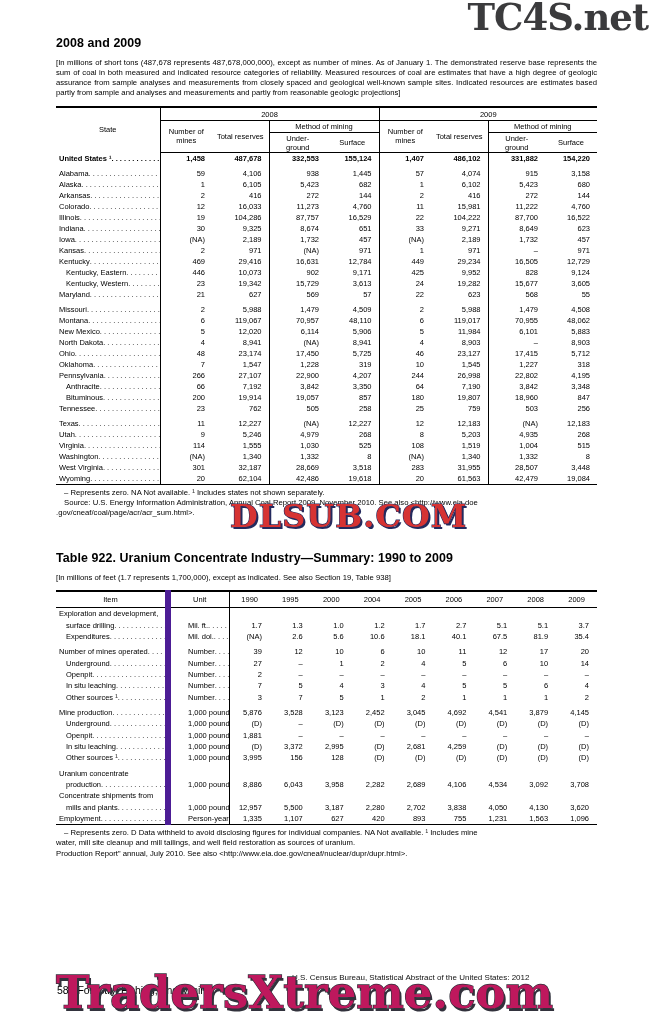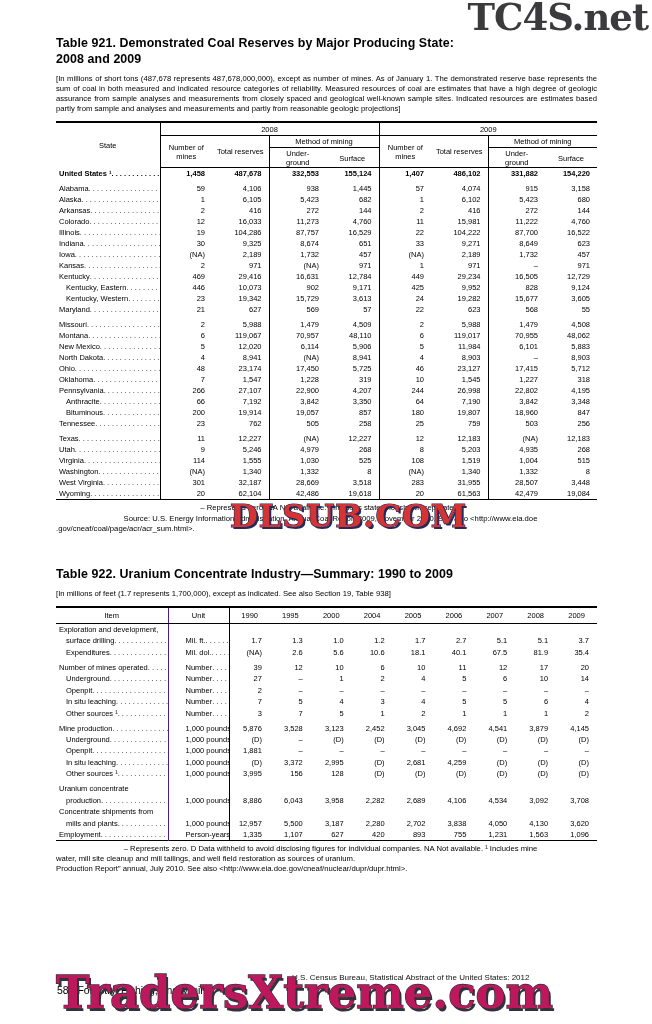"Table 921. Demonstrated Coal Reserves" div { html: <div>Table 921. Demonstrated Coal Reserves by Major Producing State:</div> -> none }
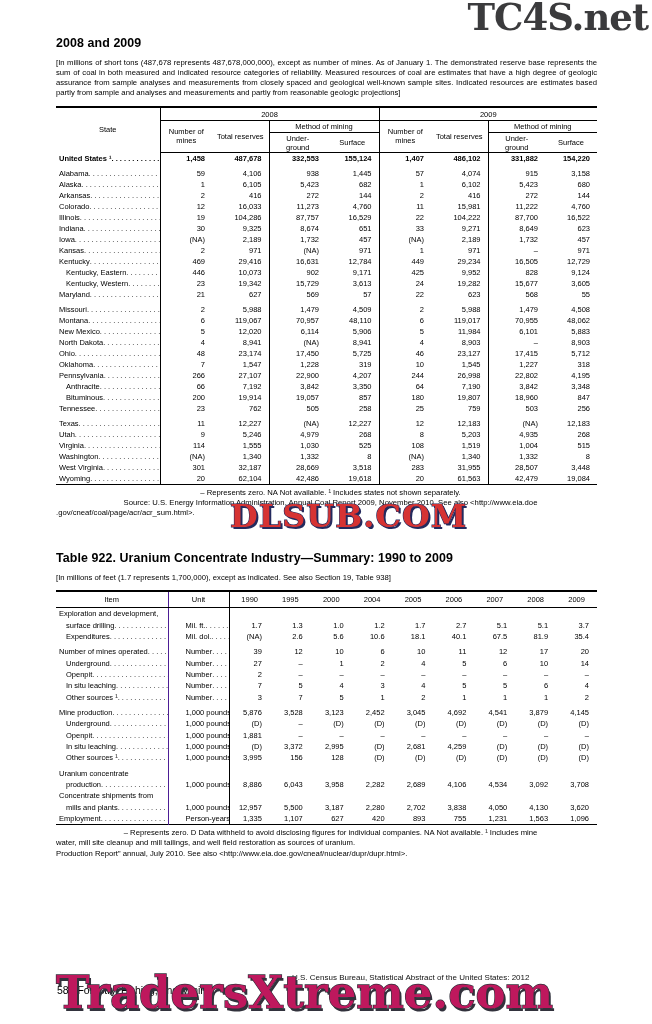"– Represents zero. NA Not" .fn .ind1 { text-align: center -> none }
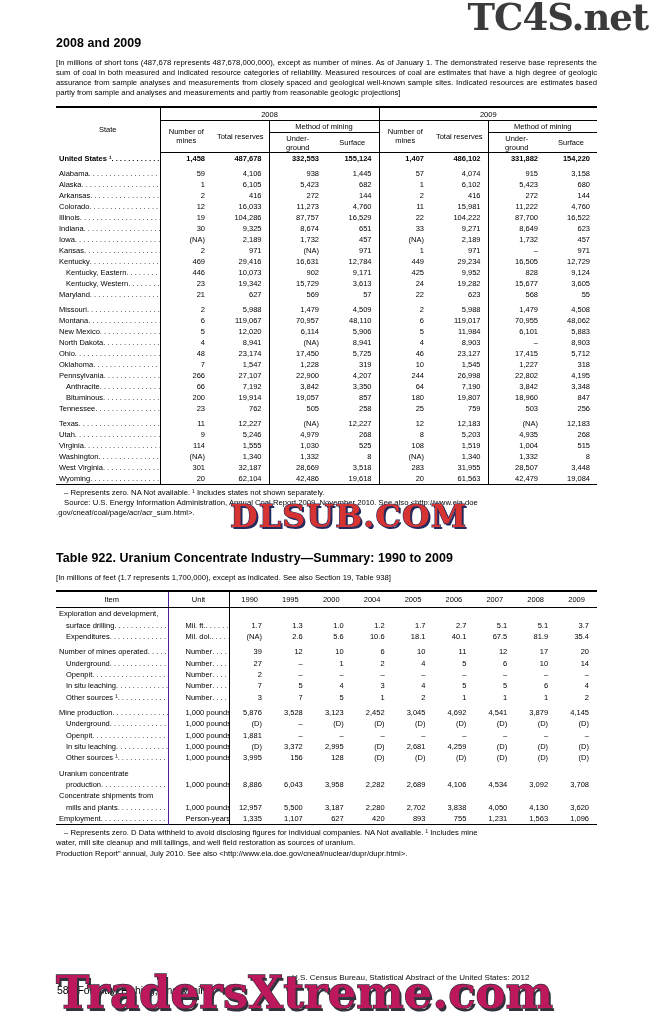"Item" .t922 th.item-h,.t922 td.lbl922 { border-right: 1px solid #4c1d95 -> 6px solid #4c1d95 }
